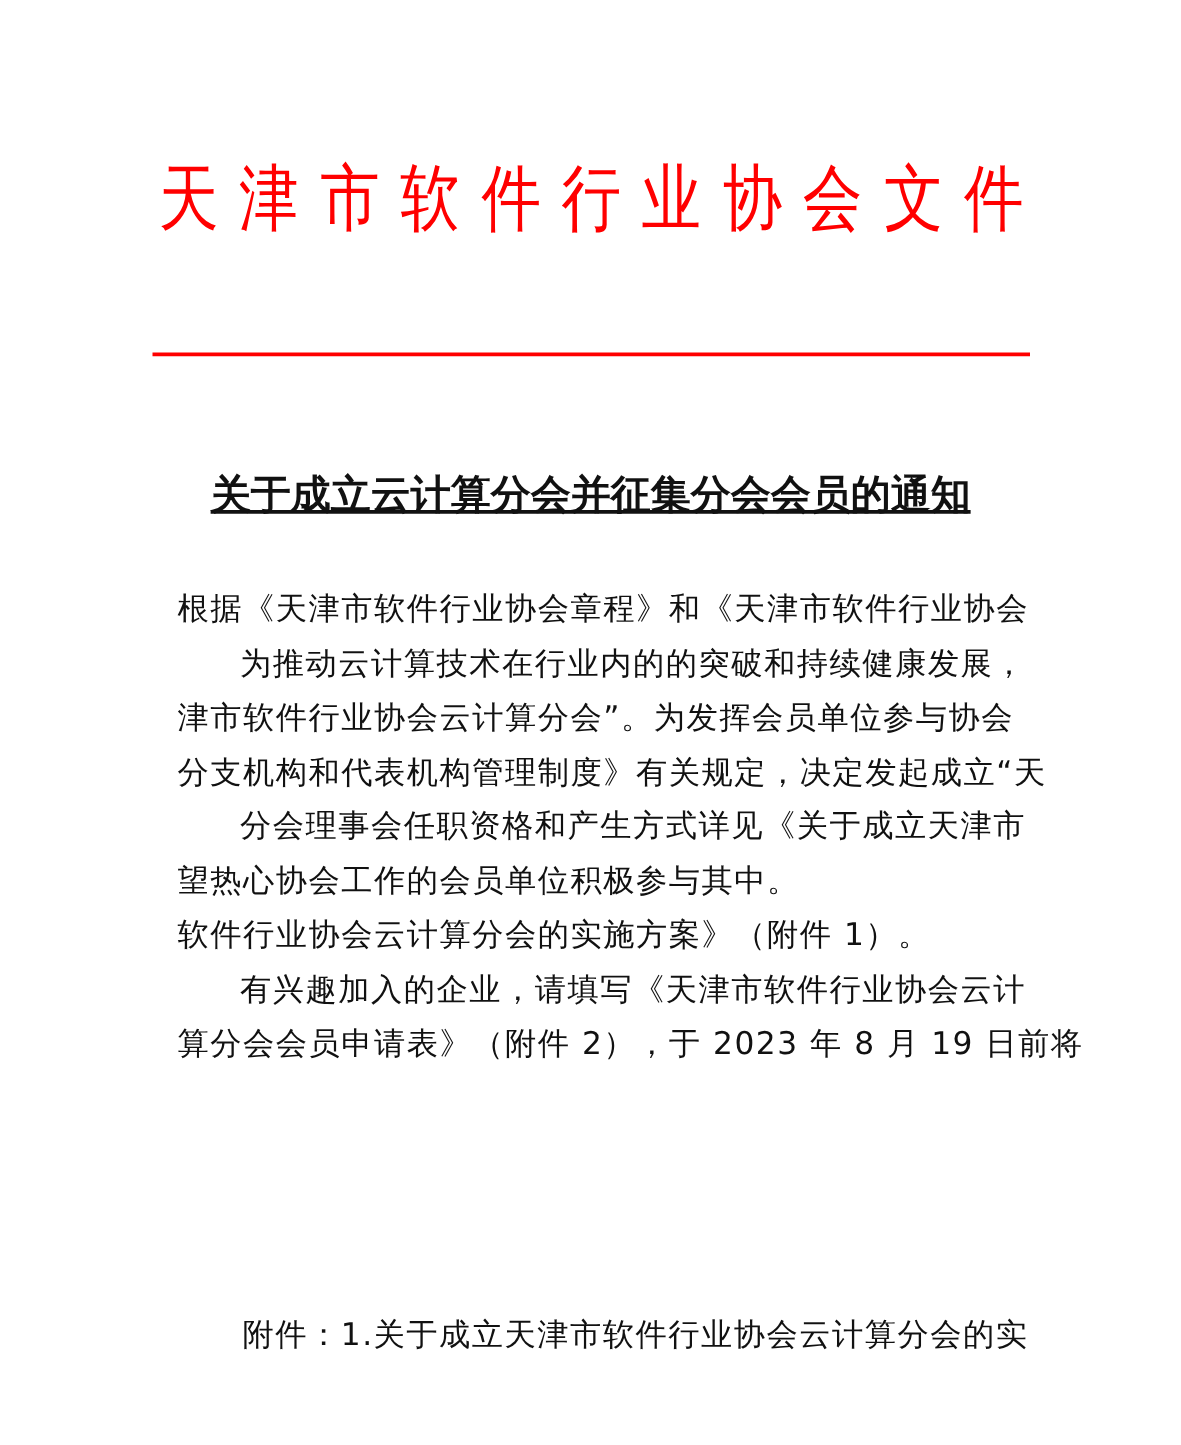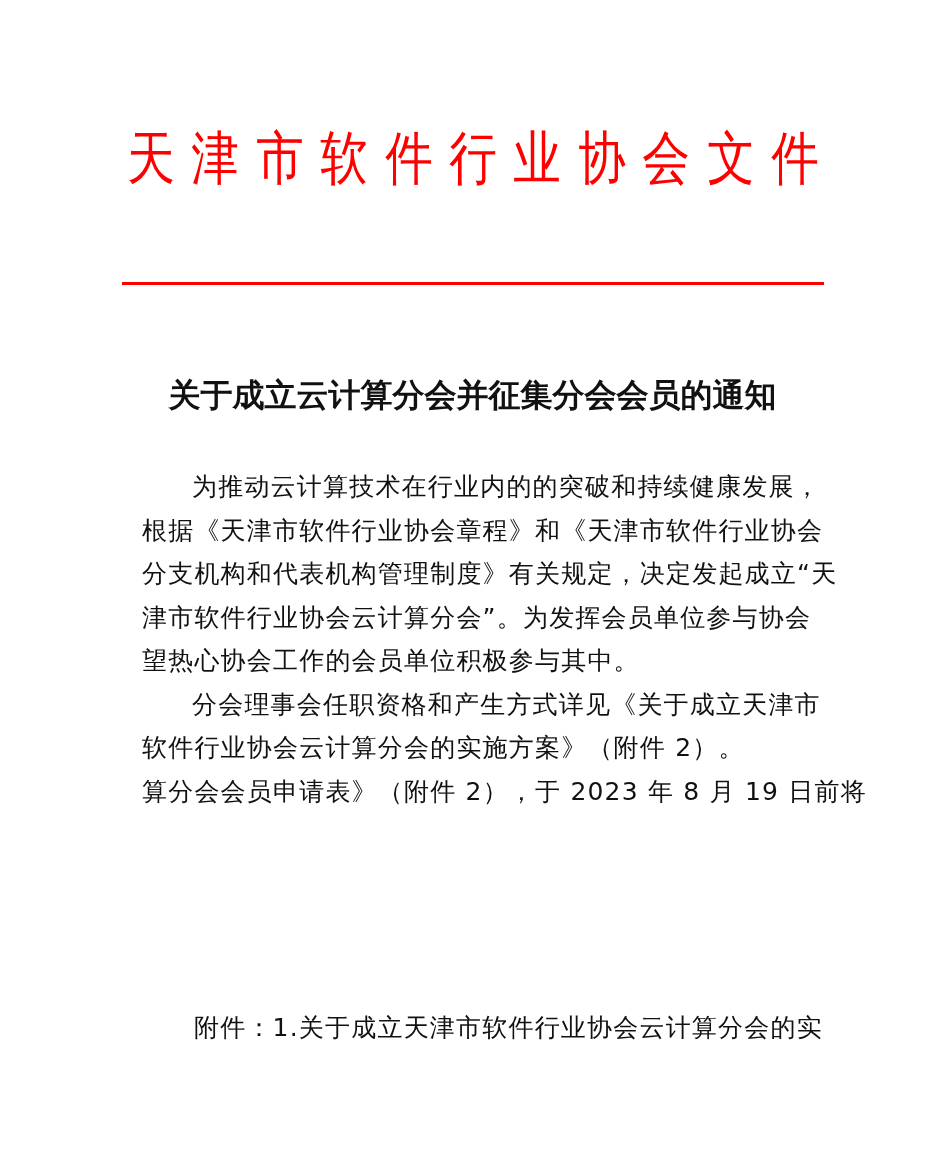"关于成立云计算分会并征集分会会员的通知" .title { text-decoration: none -> underline }
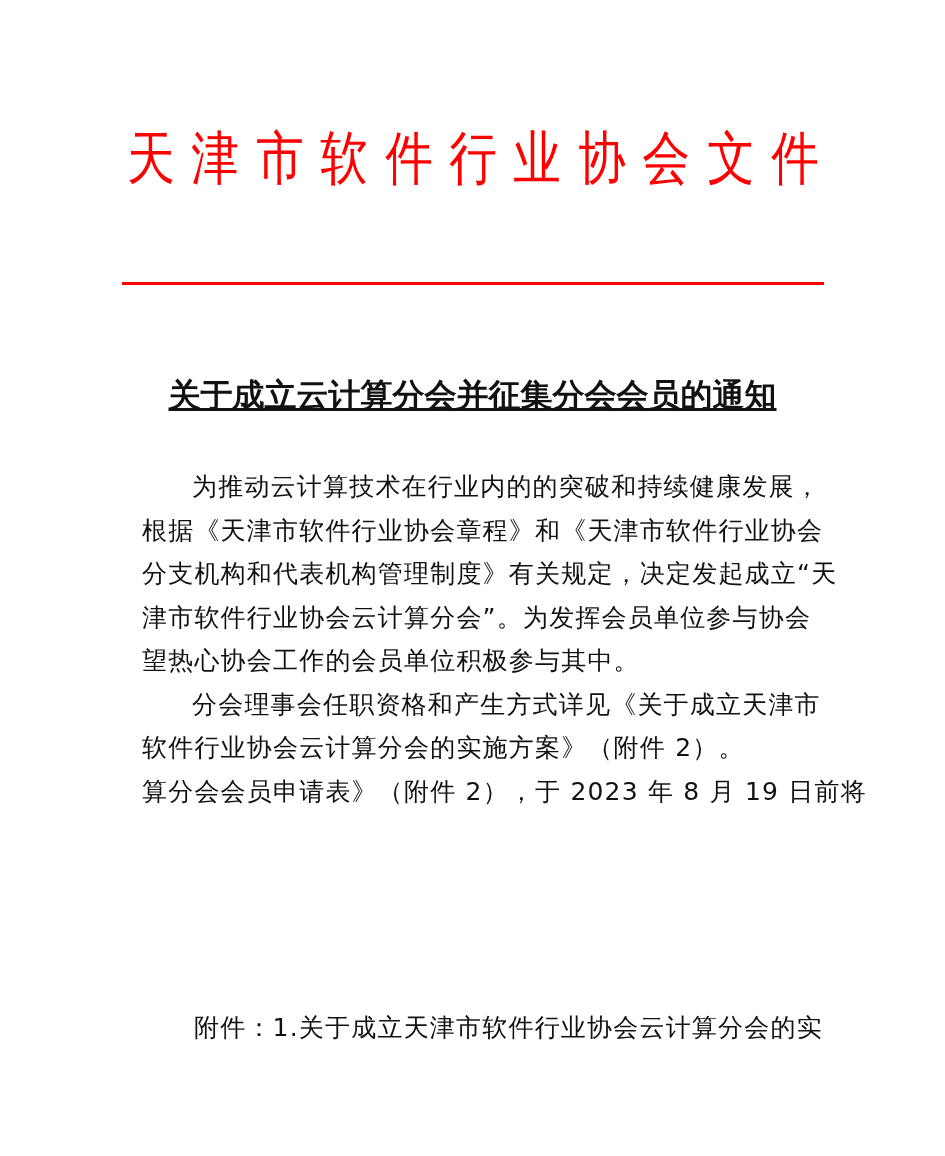"为推动云计算技术在行业内的的突破和持续健康发展，" div.line { order: before "根据《天津市软件行业协会章程》和《天津市软件行业协会" -> after "根据《天津市软件行业协会章程》和《天津市软件行业协会" }
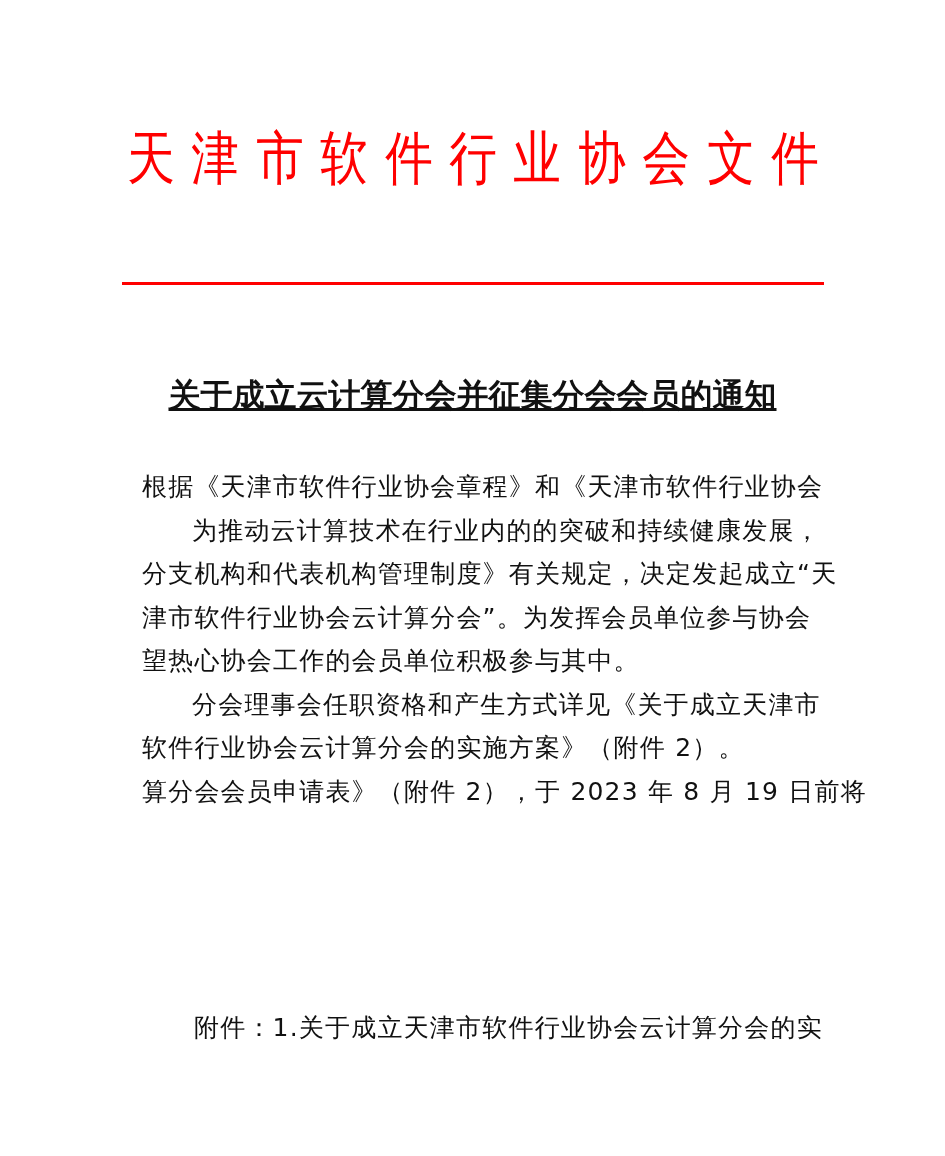"分支机构和代表机构管理制度》有关规定，决定发起成立“天" div.line { order: before "津市软件行业协会云计算分会”。为发挥会员单位参与协会" -> after "津市软件行业协会云计算分会”。为发挥会员单位参与协会" }
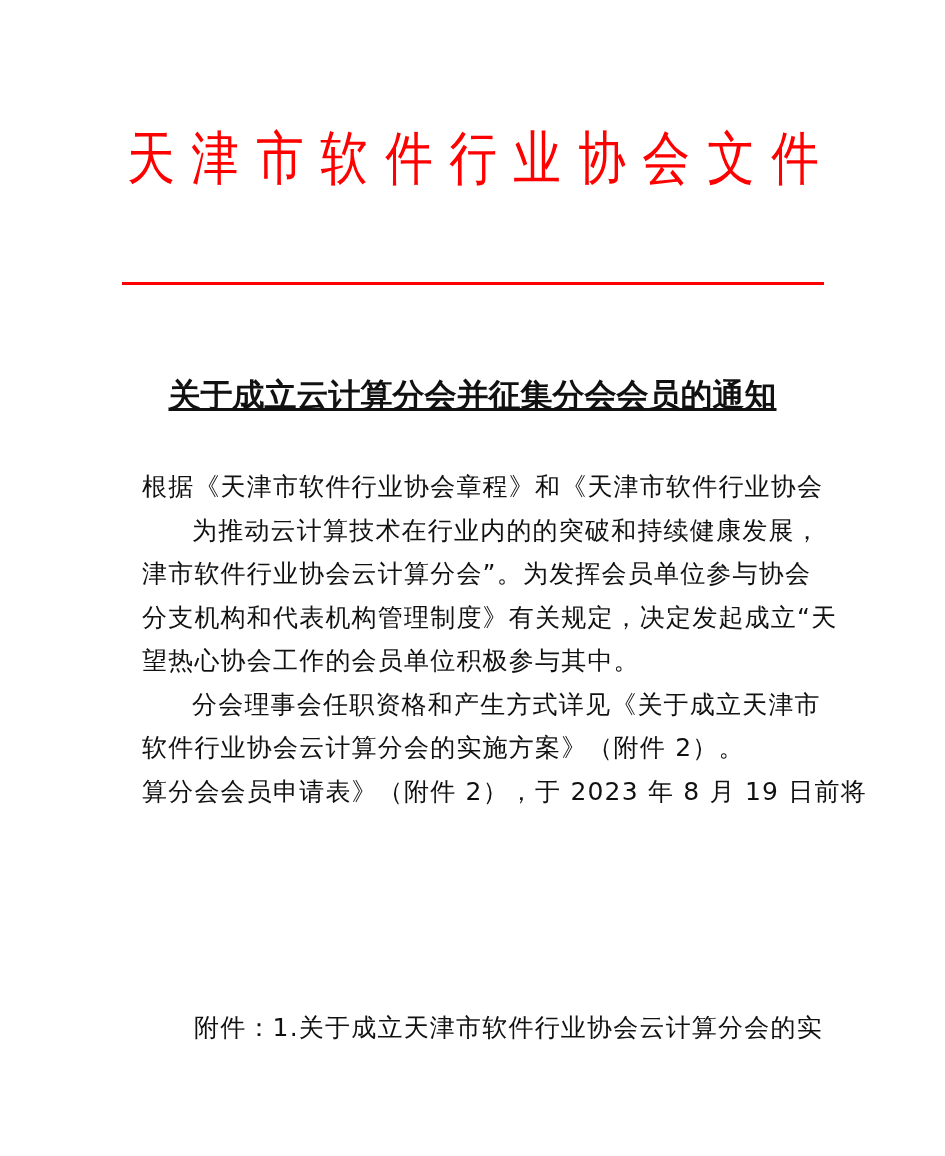"望热心协会工作的会员单位积极参与其中。" div.line { order: before "分会理事会任职资格和产生方式详见《关于成立天津市" -> after "分会理事会任职资格和产生方式详见《关于成立天津市" }
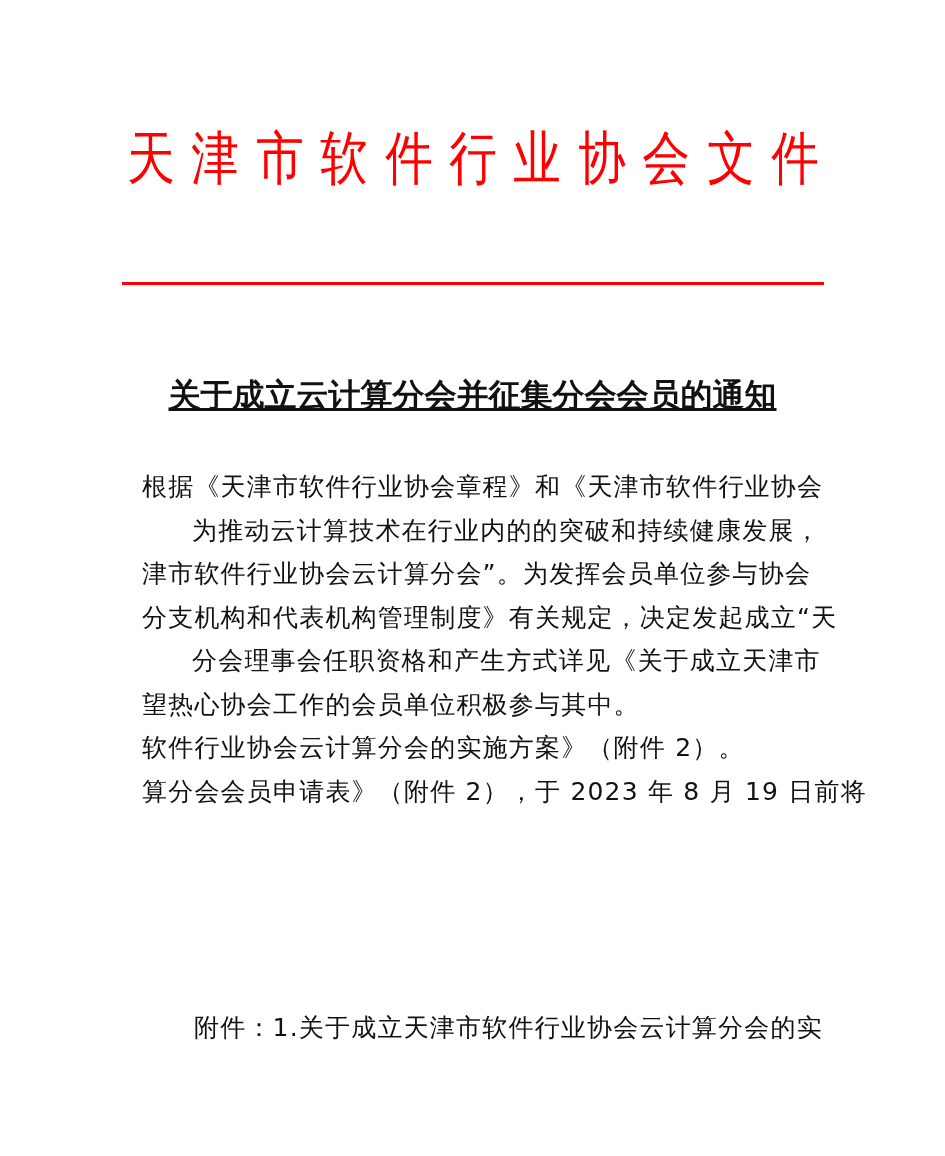"软件行业协会云计算分会的实施方案》（附件 2）。" div.line { text: 2 -> 1 }
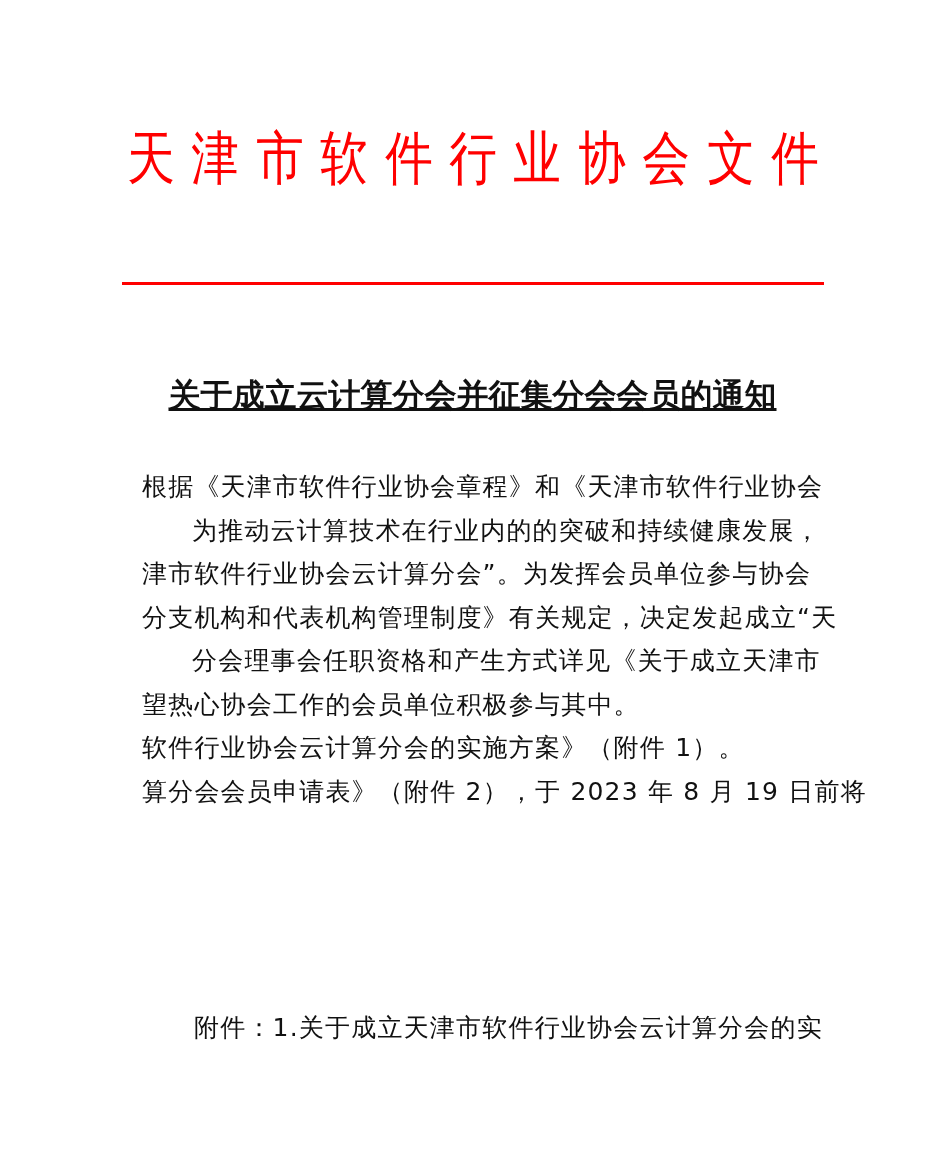"有兴趣加入的企业，请填写《天津市软件行业协会云计" div.line { html: none -> <div>有兴趣加入的企业，请填写《天津市软件行业协会云计</div> }
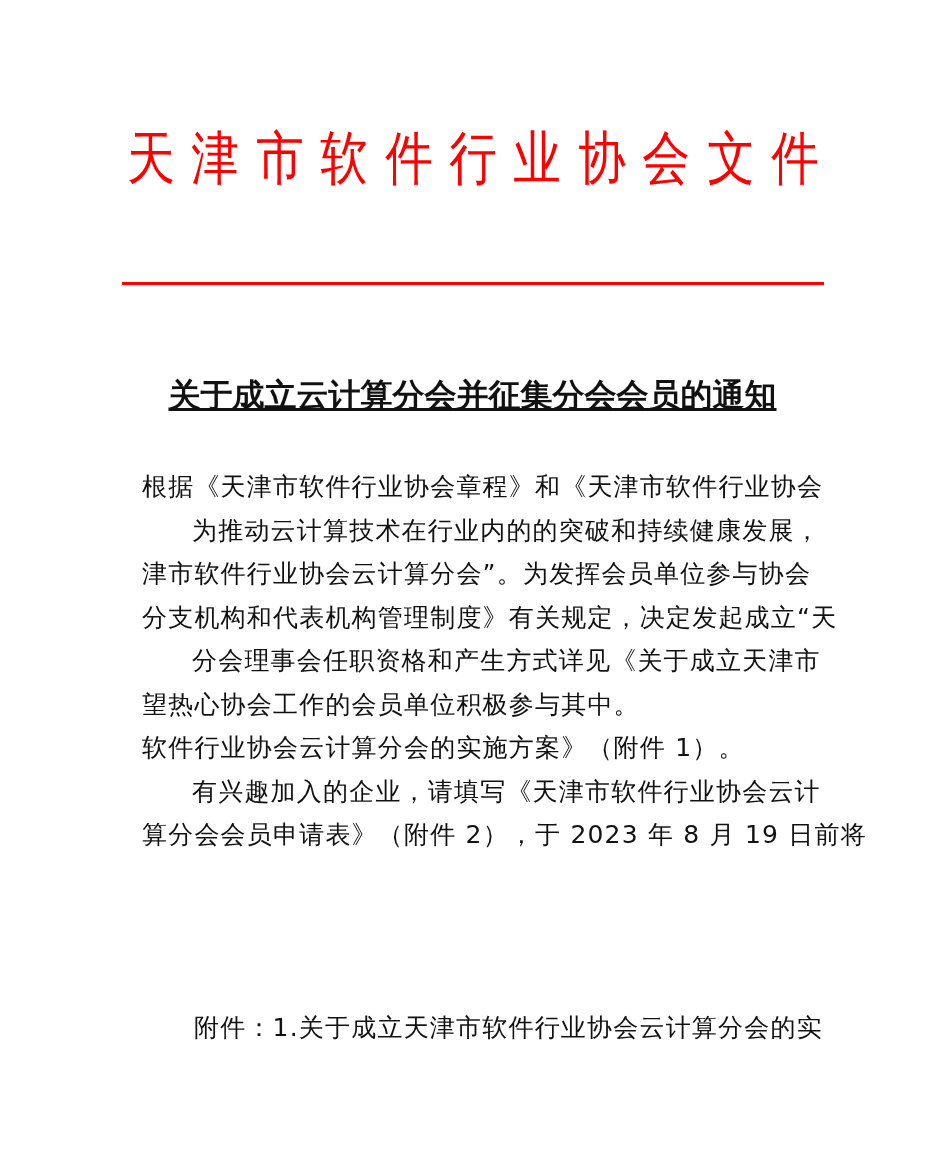"附件：1.关于成立天津市软件行业协会云计算分会的实" .attach .line { margin-top: none -> 40px }
